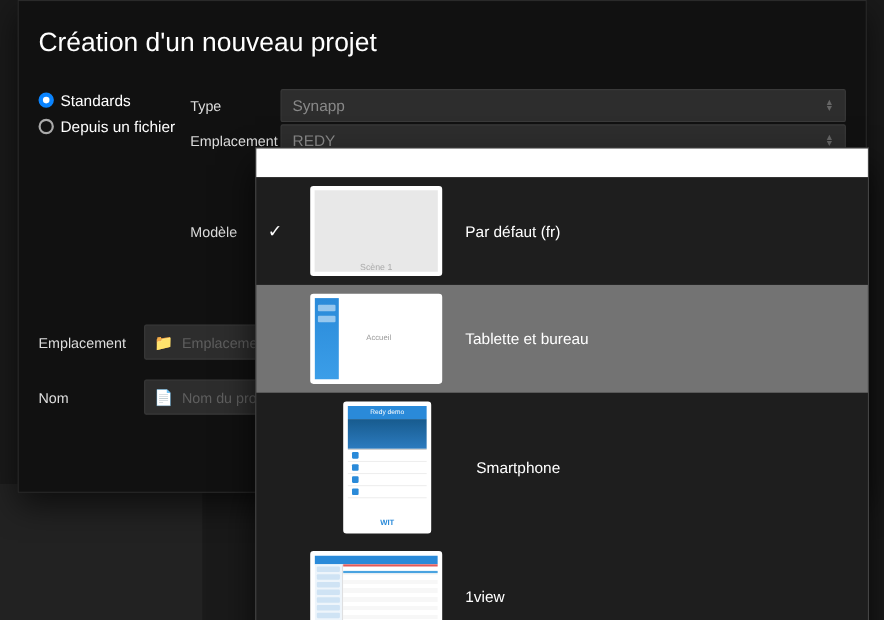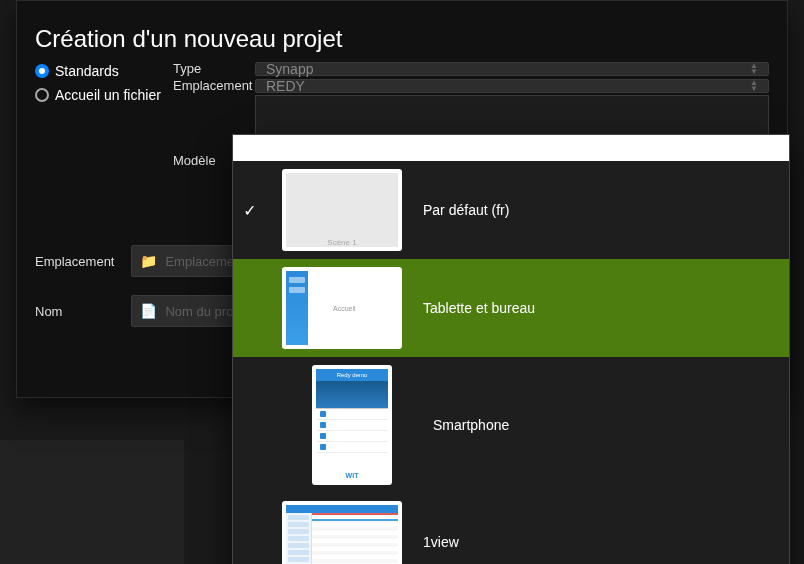"Création d'un nouveau projet" .modal-title { margin-bottom: 8px -> 28px }
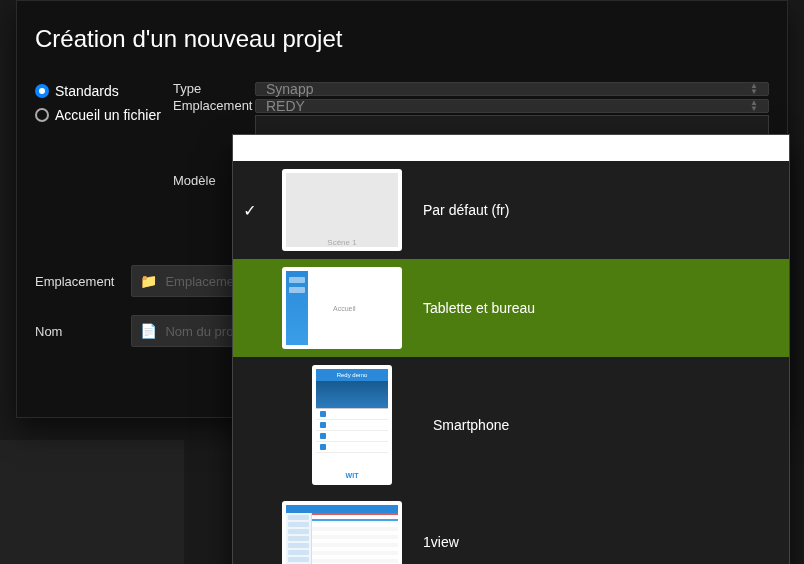"Synapp" .select { height: 14px -> 30px }
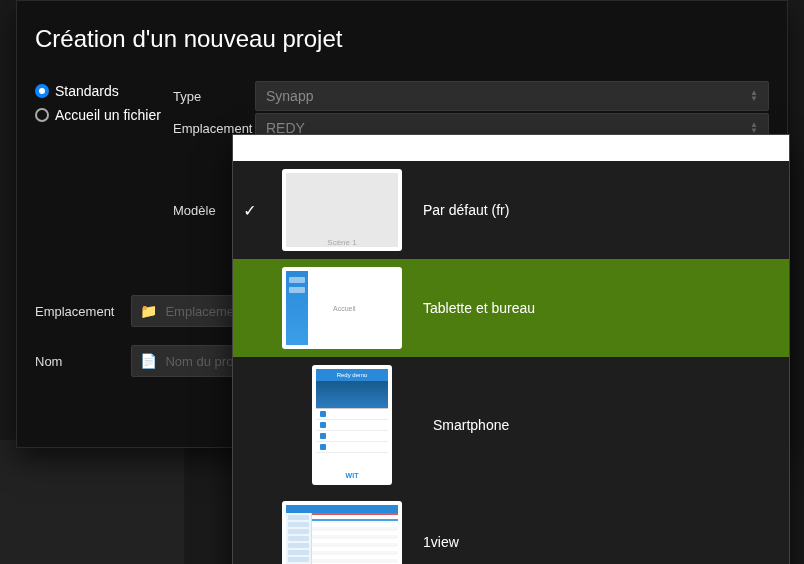"Accueil un fichier" span { text: Accueil -> Depuis }
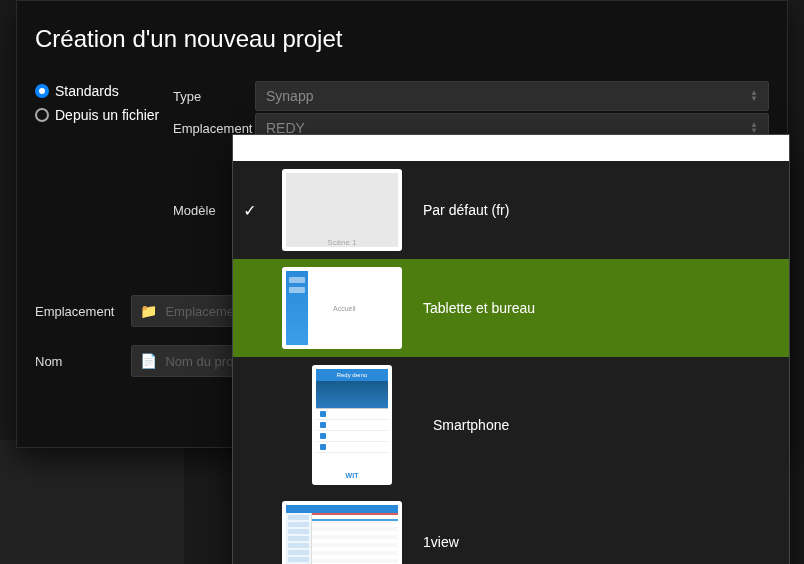"Tablette et bureau" .option.highlight { background: #4d7c0f -> #737373 }
